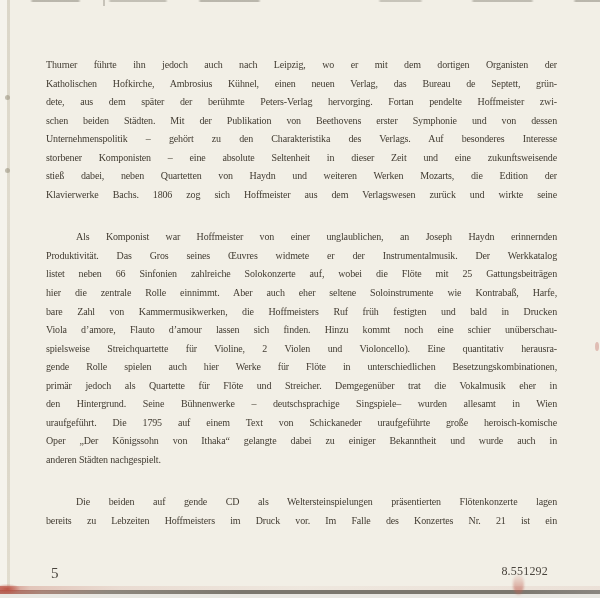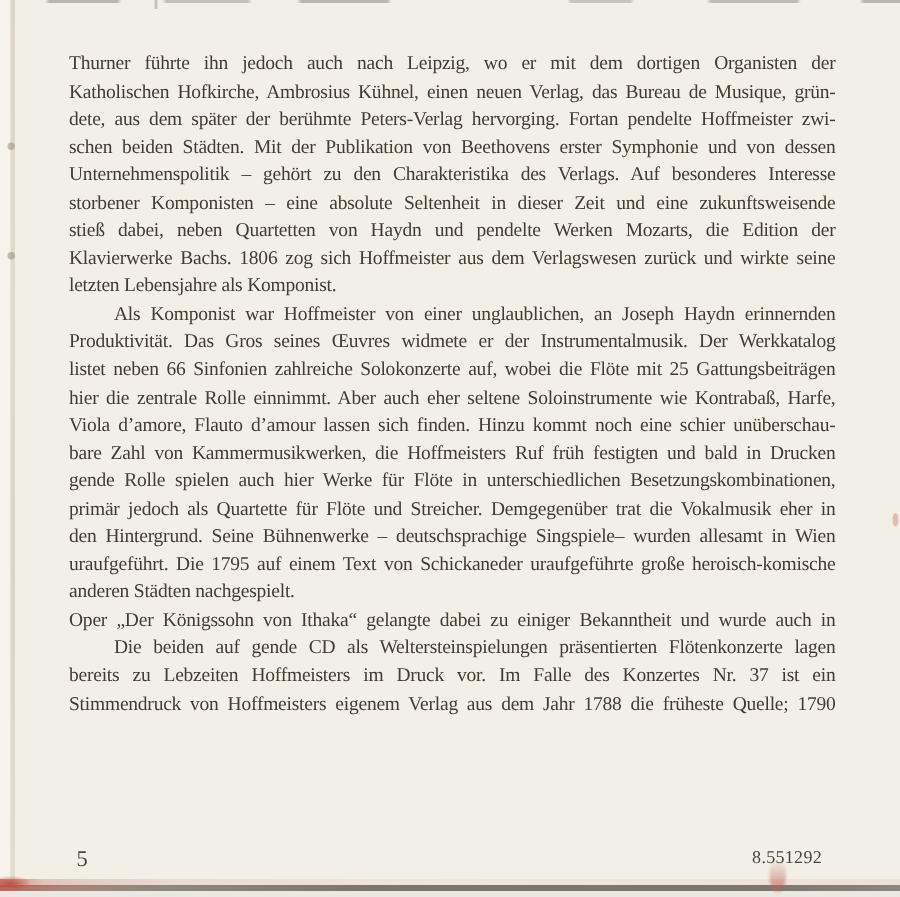"Thurner führte ihn jedoch auch" .text-block { font-size: 13px -> 10px; top: 33px -> 56px }
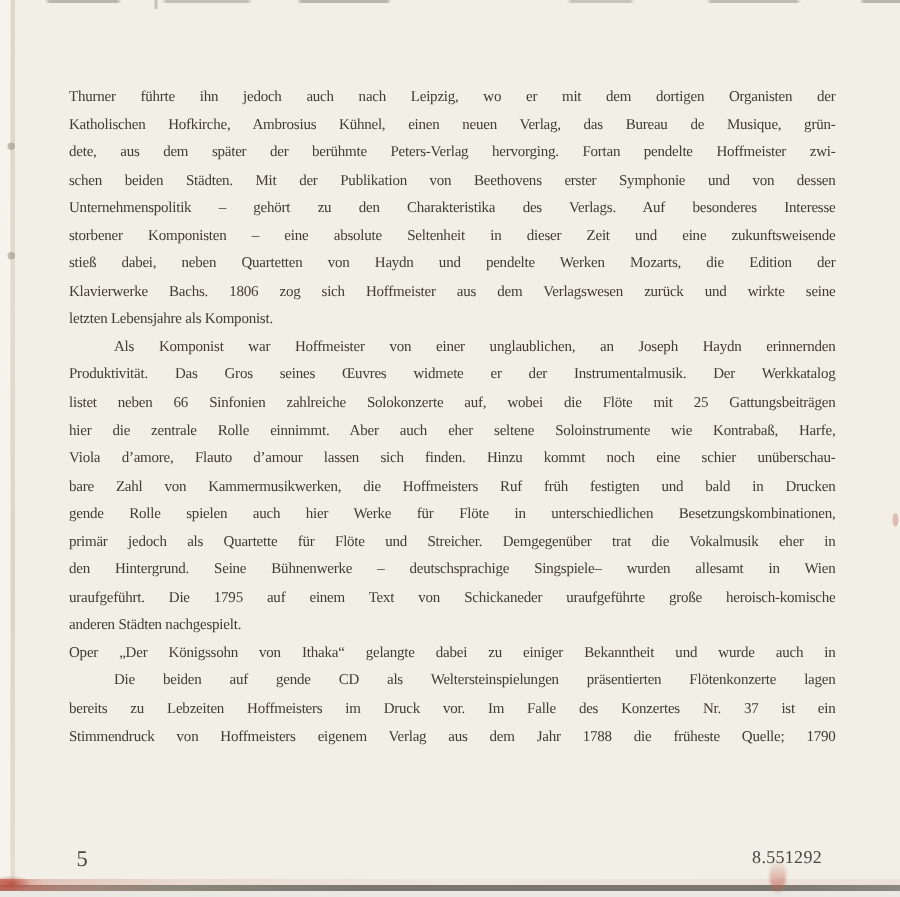"Katholischen Hofkirche, Ambrosius" div.tline { text: Musique -> Septett }
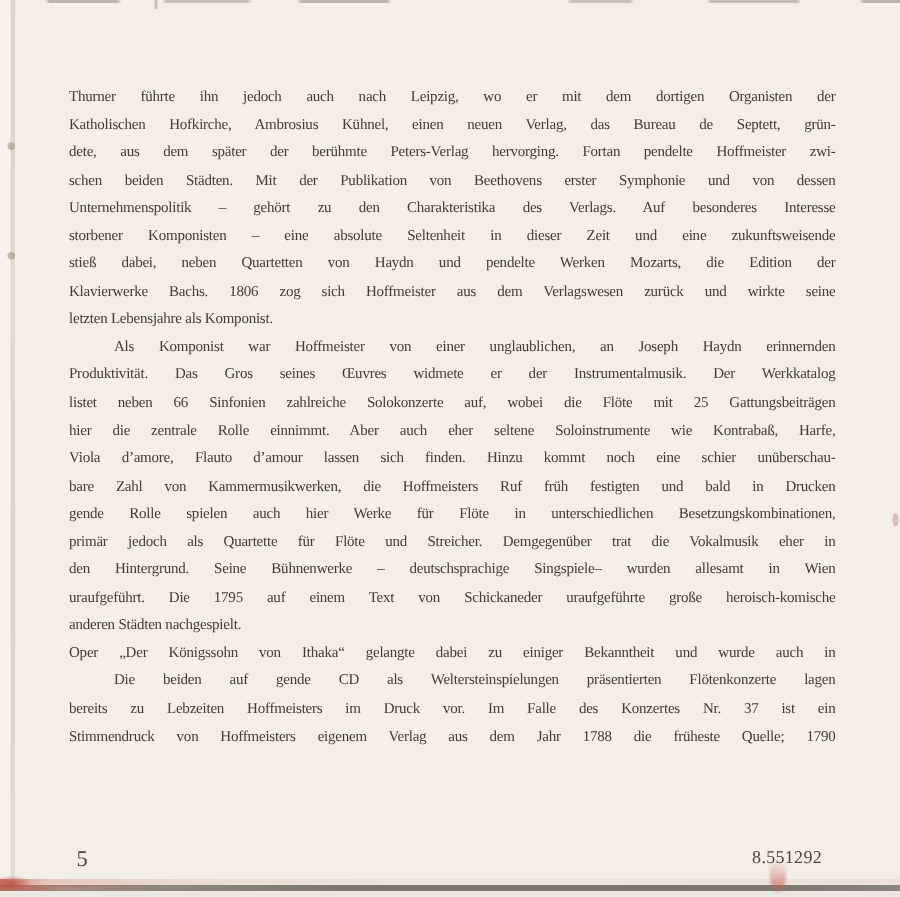"stieß dabei, neben Quartetten von" div.tline { text: pendelte -> weiteren }
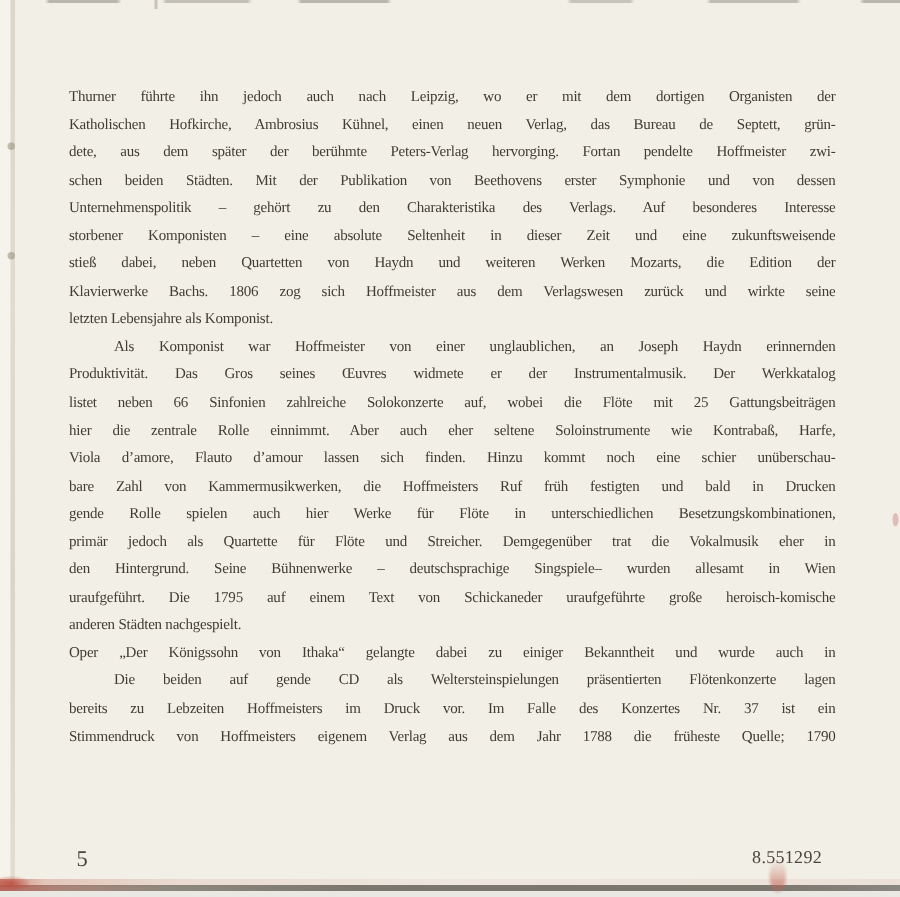"letzten Lebensjahre als Komponist." div.tline { html: <div>letzten Lebensjahre als Komponist.</div> -> none }
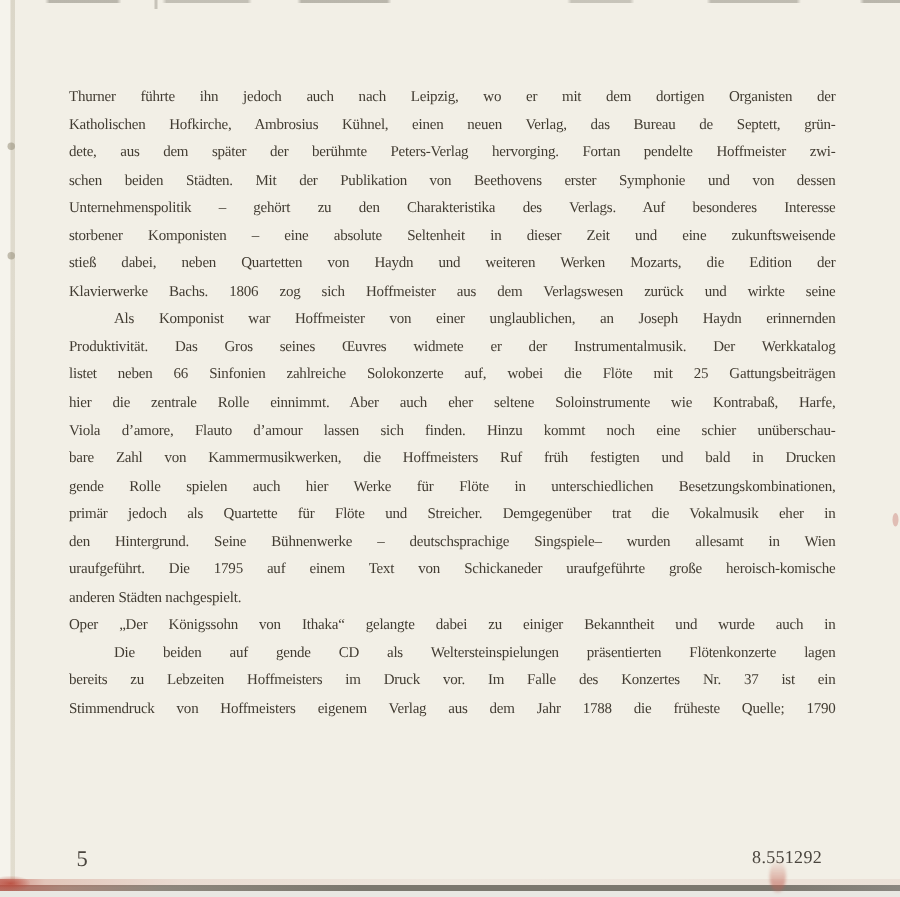"Als Komponist war Hoffmeister von" .tline.indent { margin-top: none -> 24px }
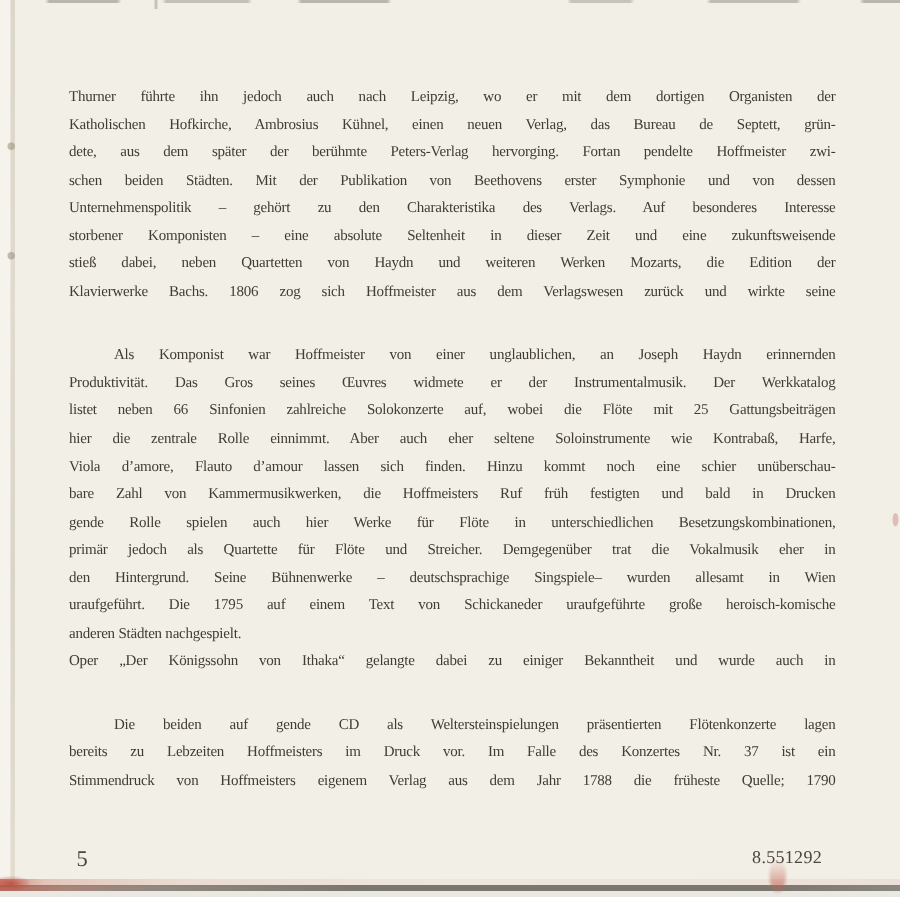"Viola d’amore, Flauto d’amour lassen" div.tline { order: before "bare Zahl von Kammermusikwerken, die" -> after "bare Zahl von Kammermusikwerken, die" }
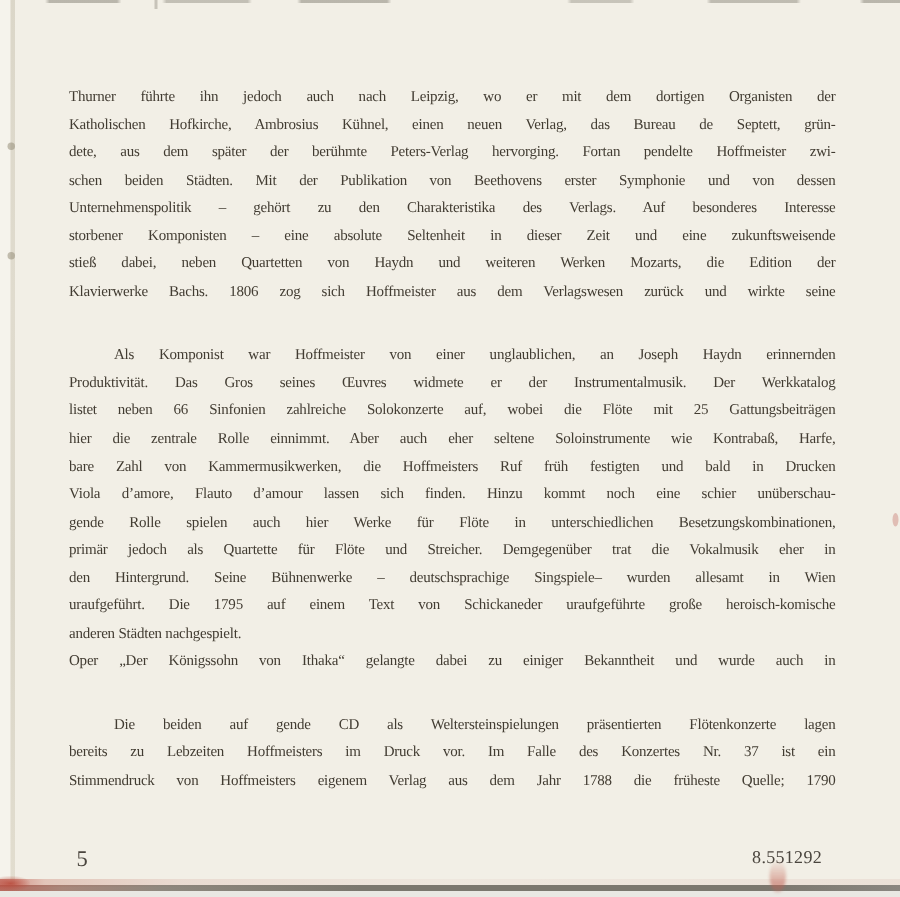"spielsweise Streichquartette für" div.tline { html: none -> <div>spielsweise Streichquartette für Violine, 2 Violen und Violoncello). Eine quantitativ herausra-</div> }
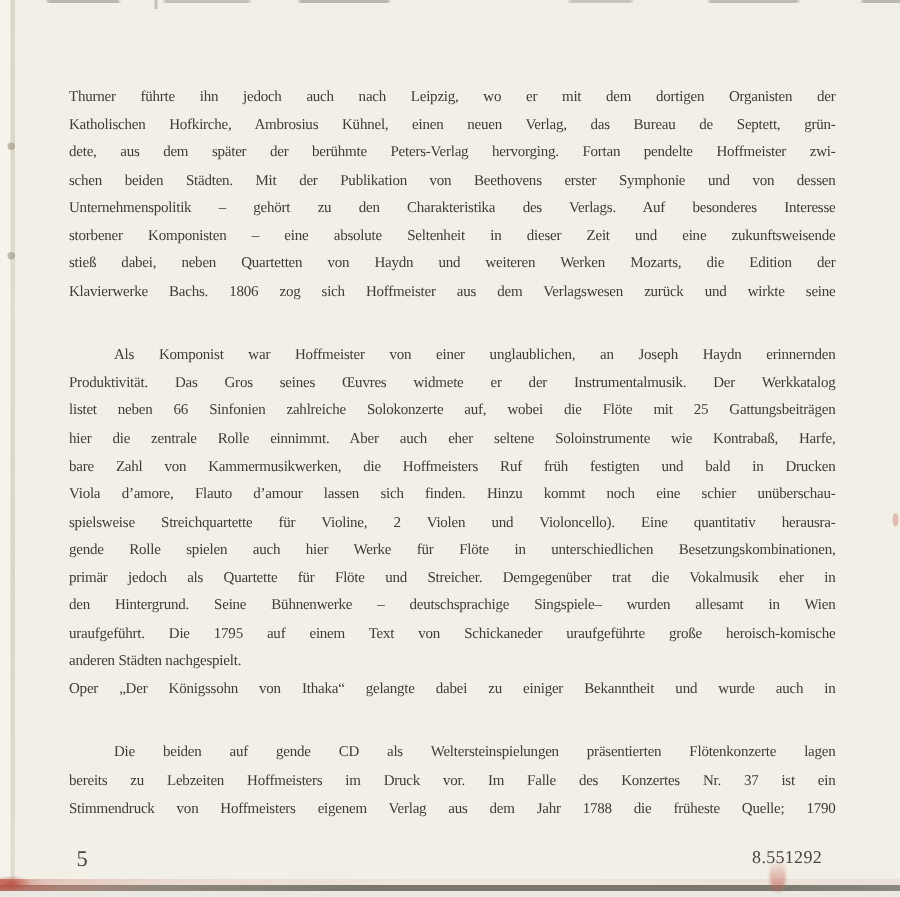"anderen Städten nachgespielt." div.tline { order: before "Oper „Der Königssohn von Ithaka“" -> after "Oper „Der Königssohn von Ithaka“" }
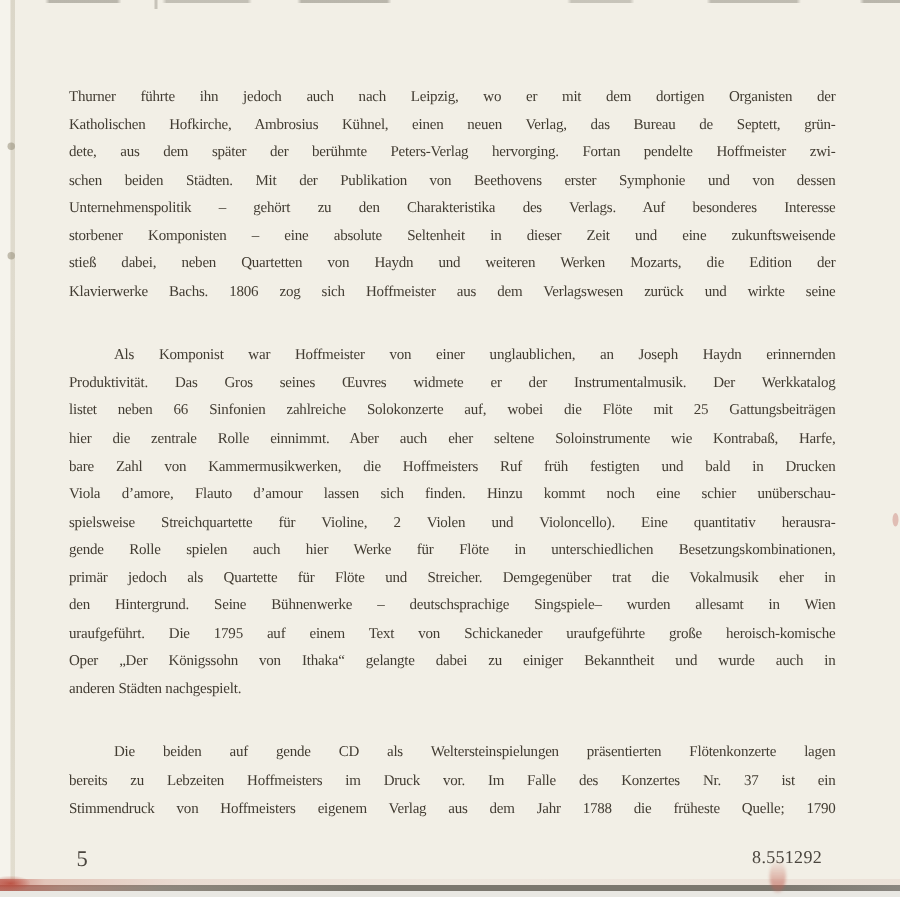"bereits zu Lebzeiten Hoffmeisters im" div.tline { text: 37 -> 21 }
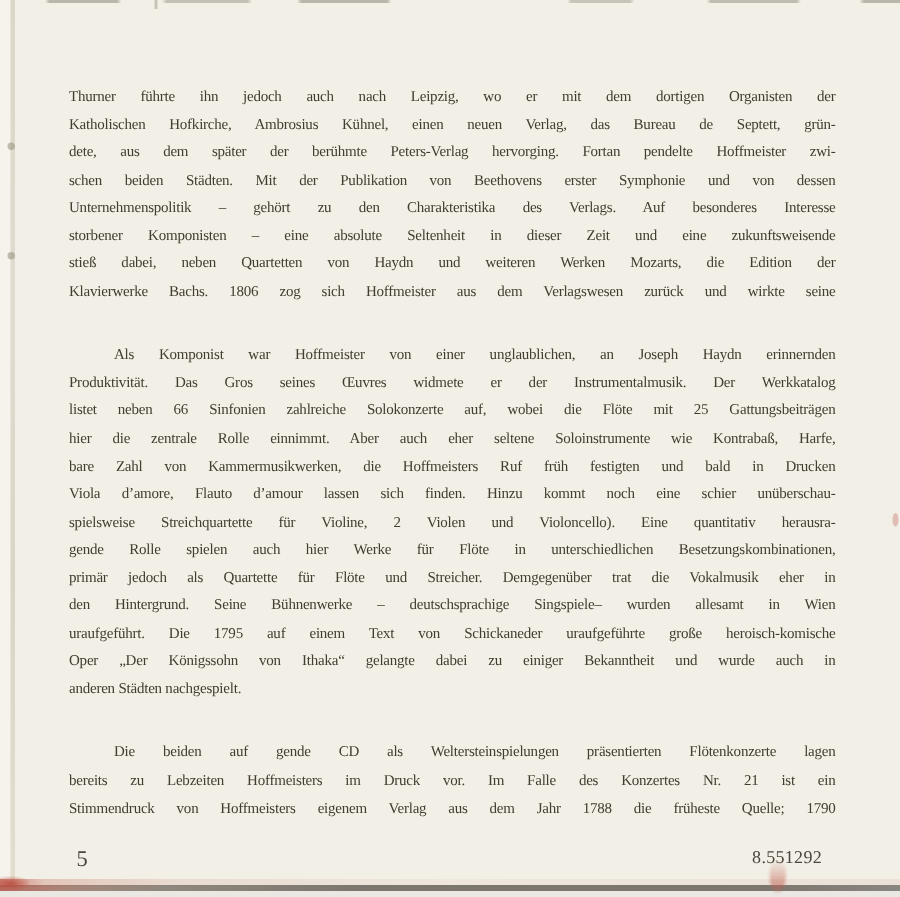"Stimmendruck von Hoffmeisters eigenem" div.tline { html: <div>Stimmendruck von Hoffmeisters eigenem Verlag aus dem Jahr 1788 die früheste Quelle; 1790</div> -> none }
